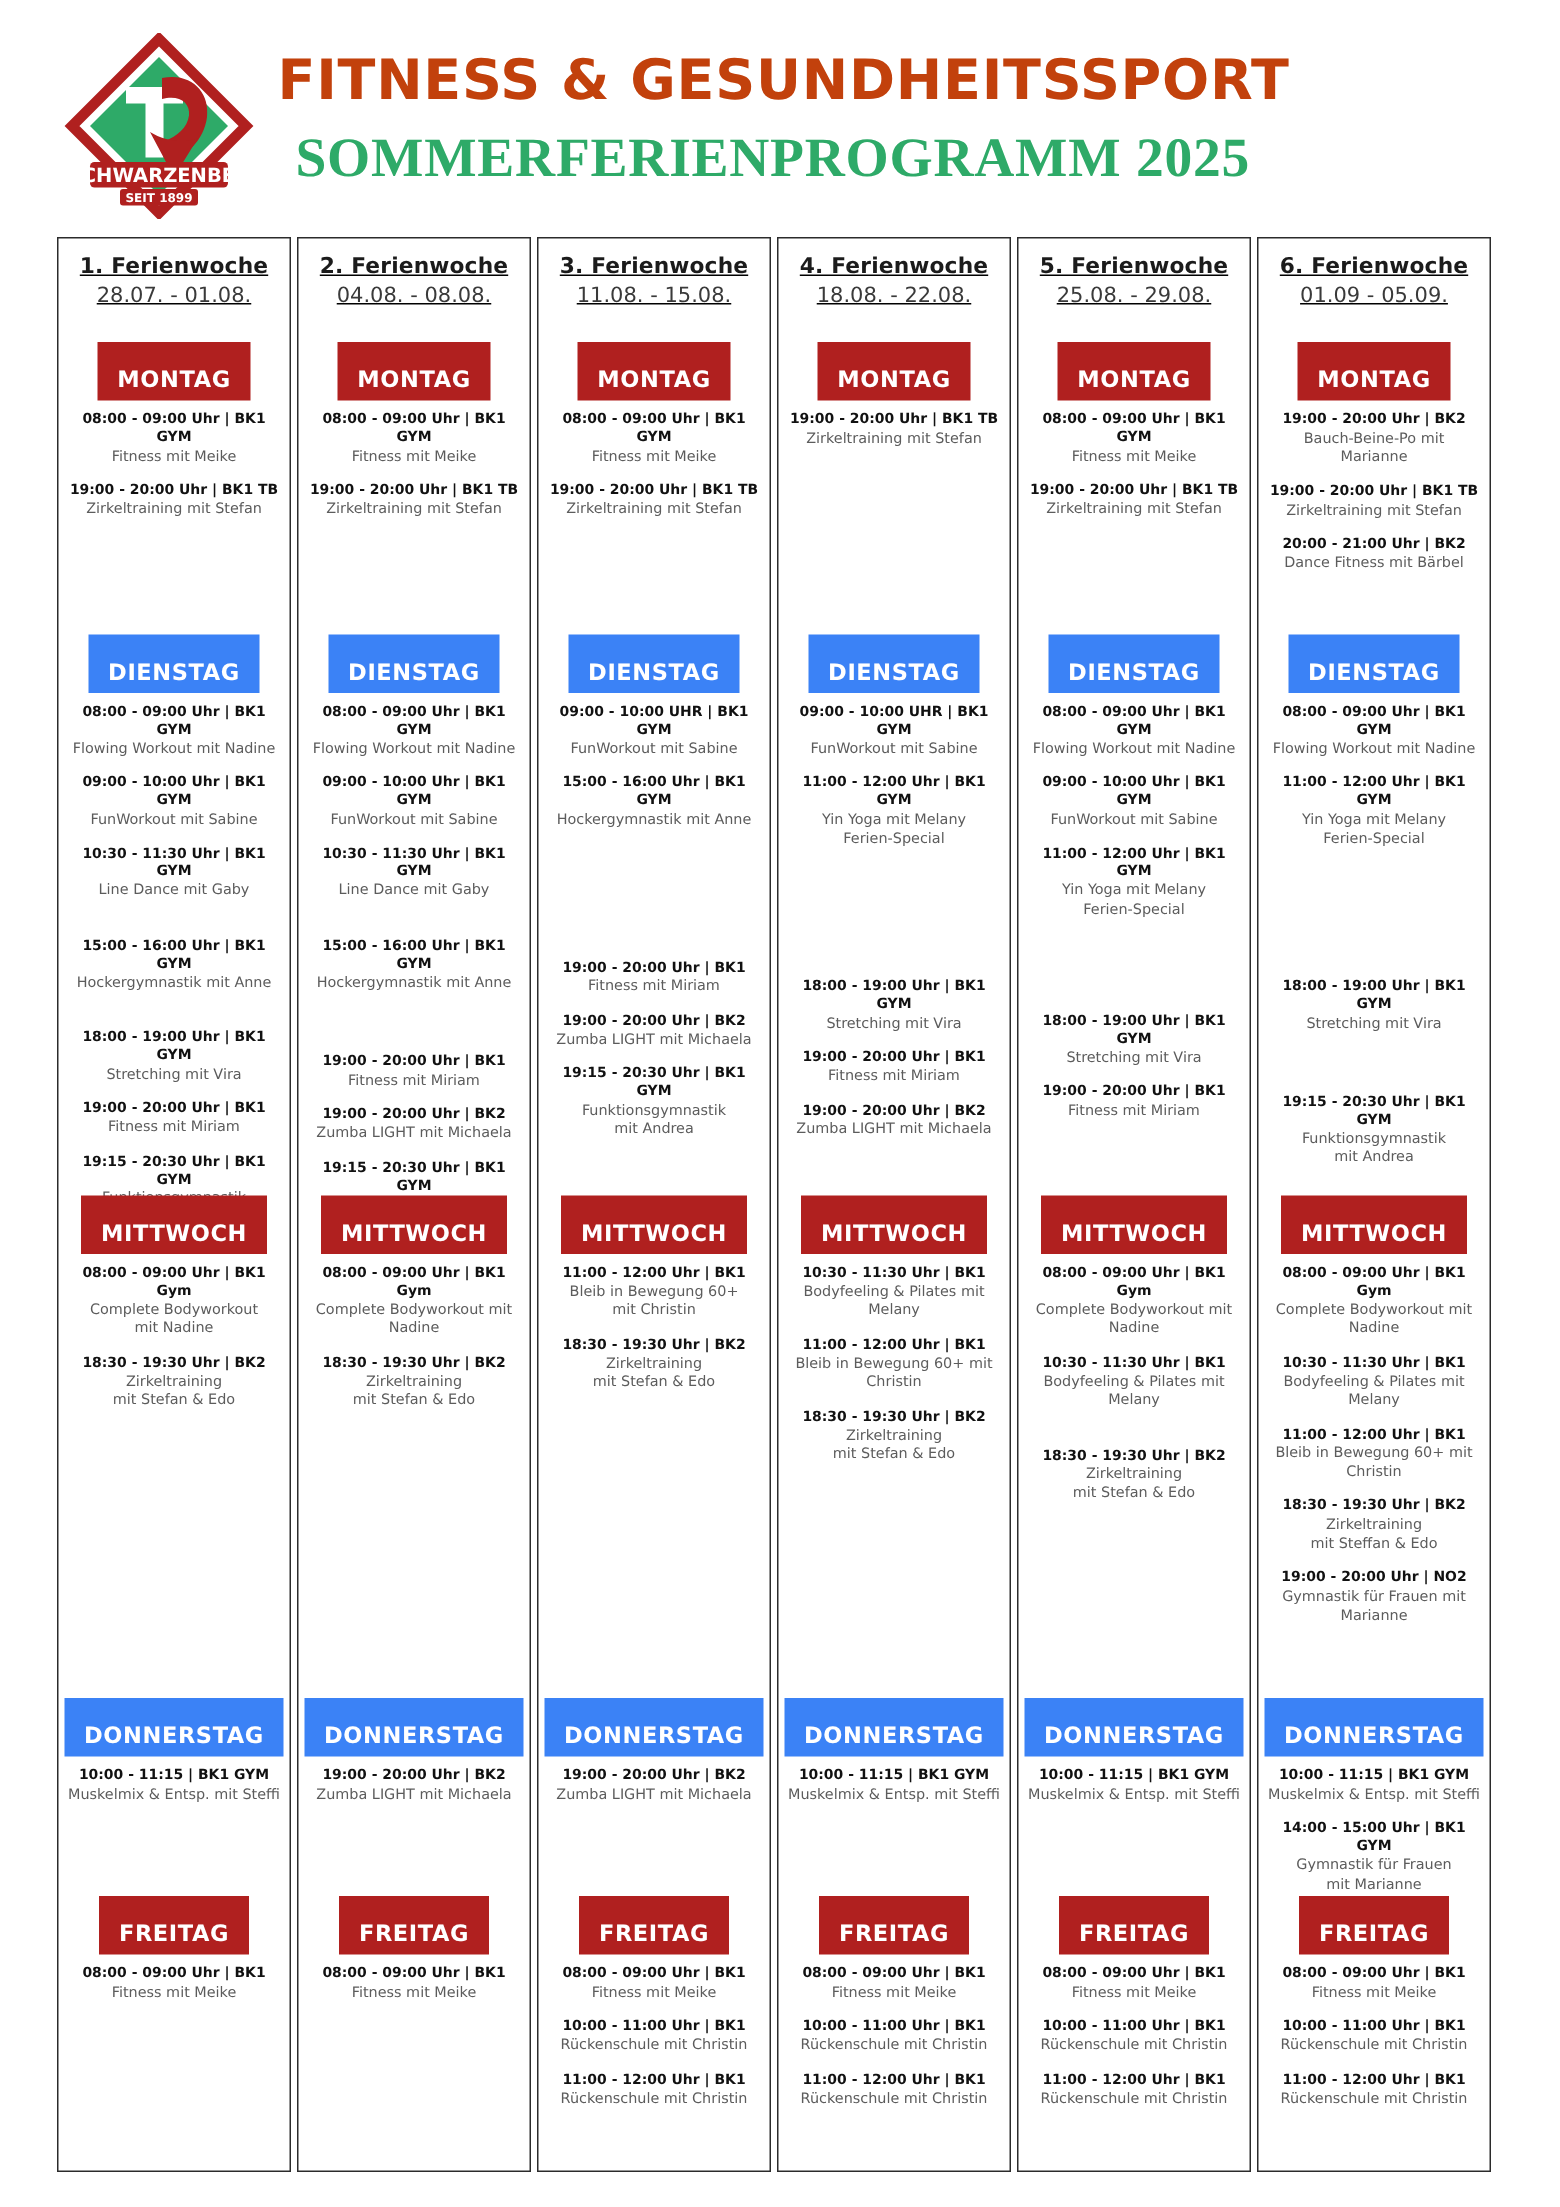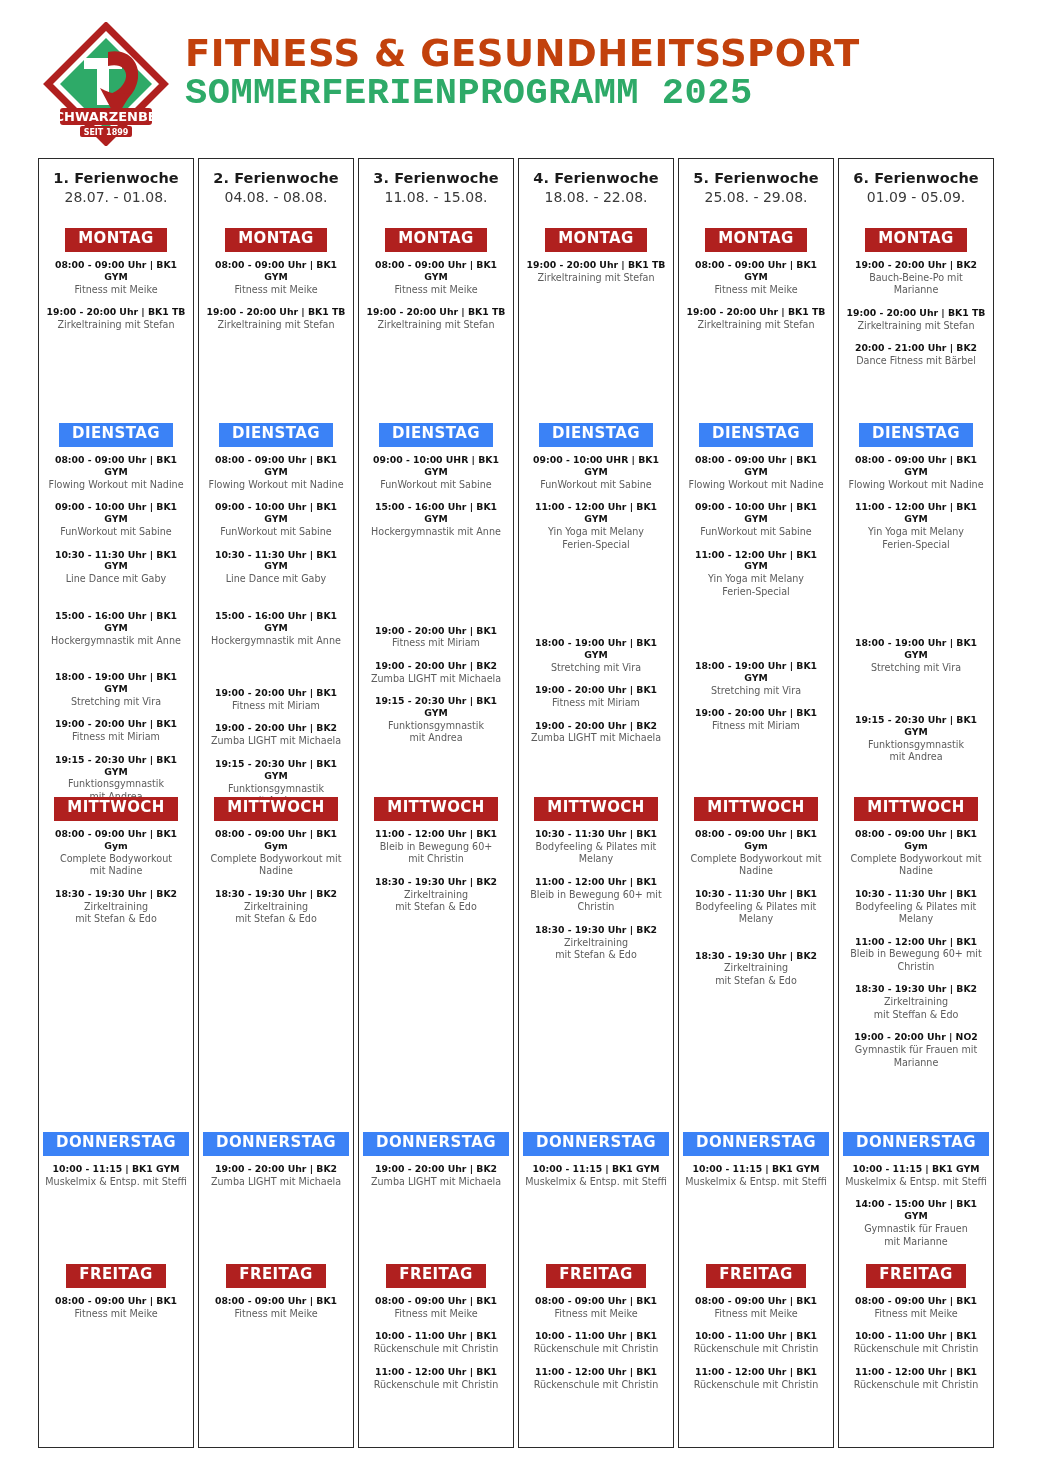"SOMMERFERIENPROGRAMM 2025" .title-line2 { font-family: Liberation Mono, monospace -> Liberation Serif, serif; margin: 0 -> 12px }
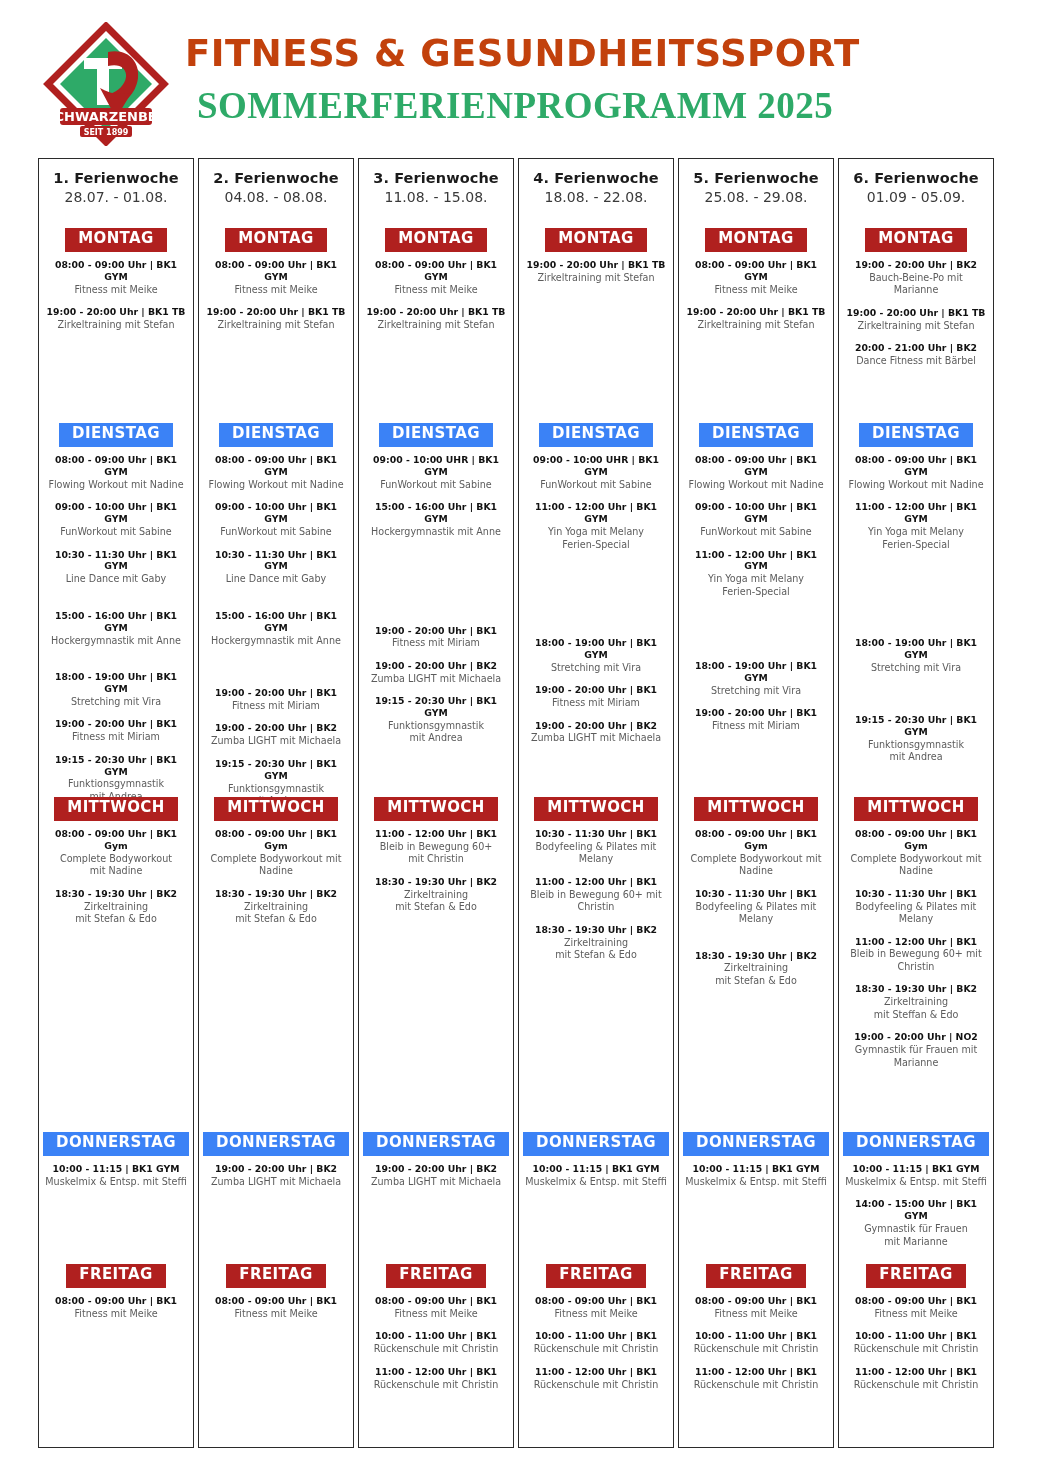"1. Ferienwoche" .weeks { text-decoration: none -> underline }
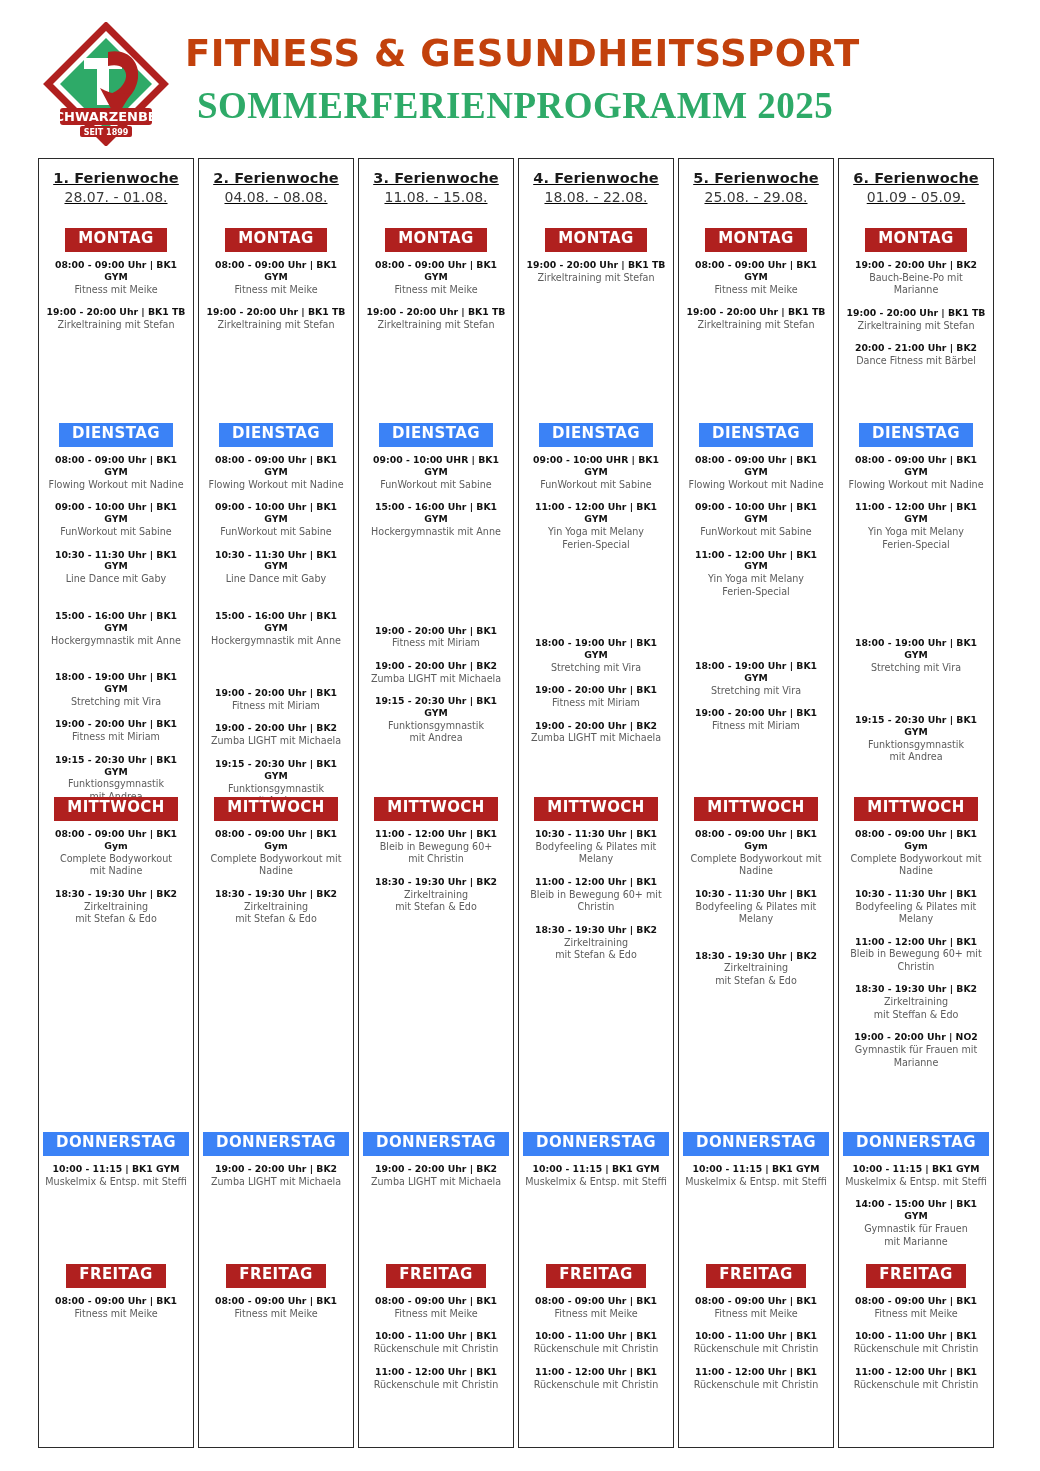"MONTAG" .day-label { padding: 1px 13px 5px 13px -> 16px 13px 5px 13px }
